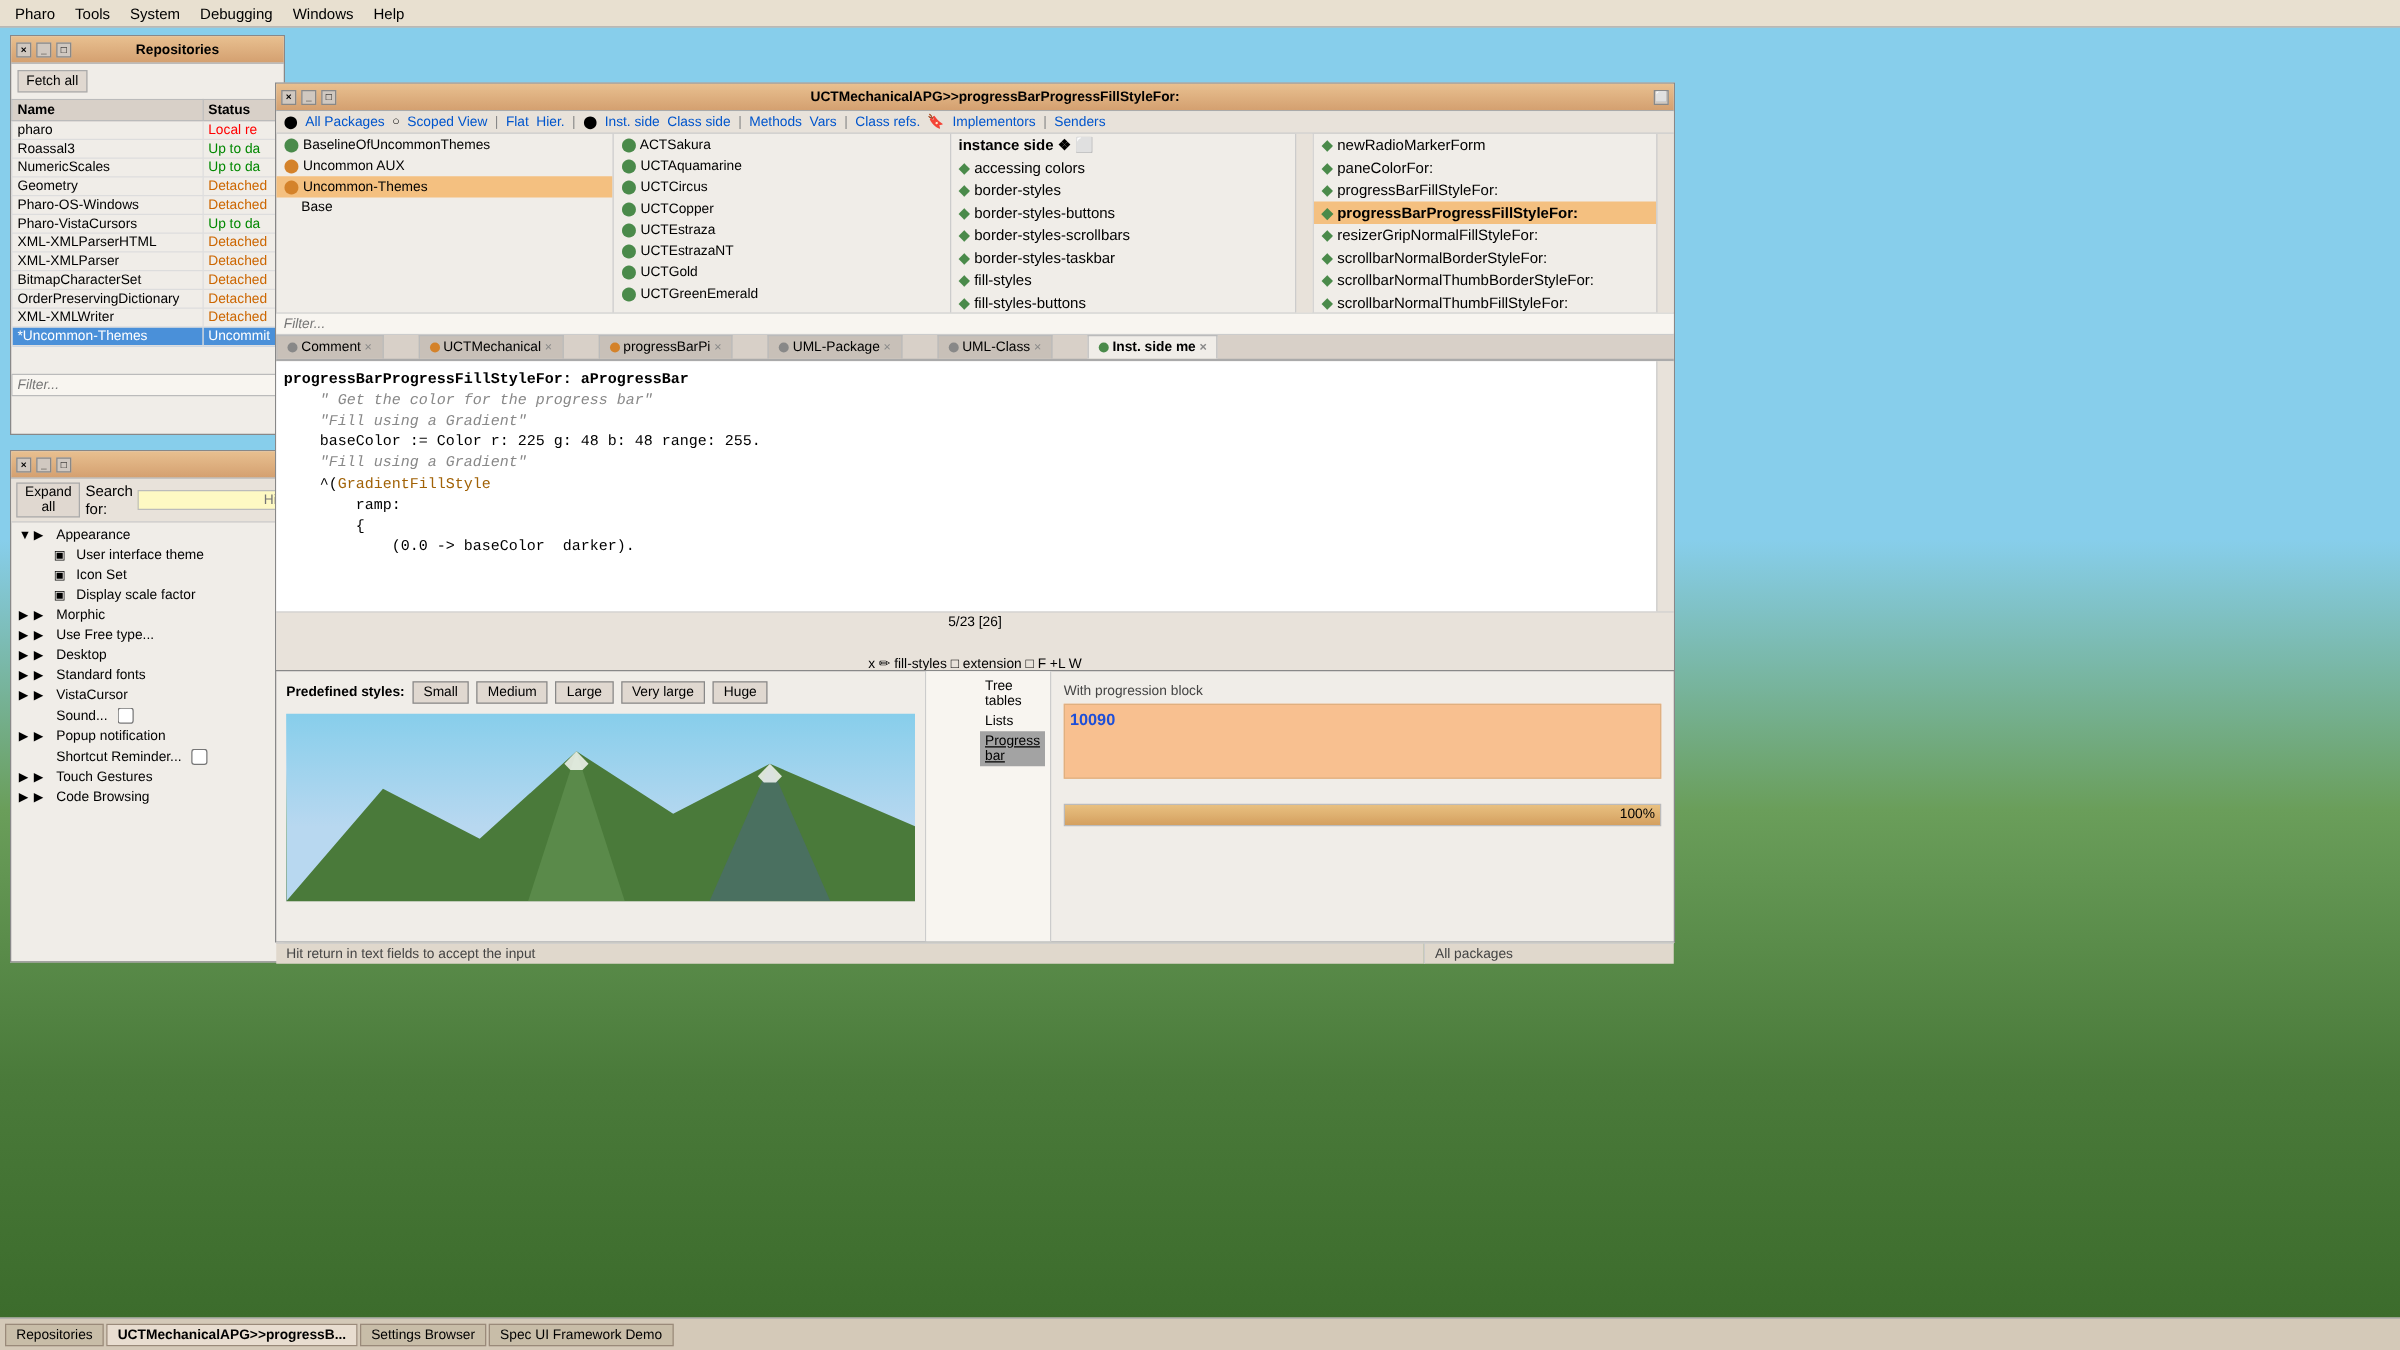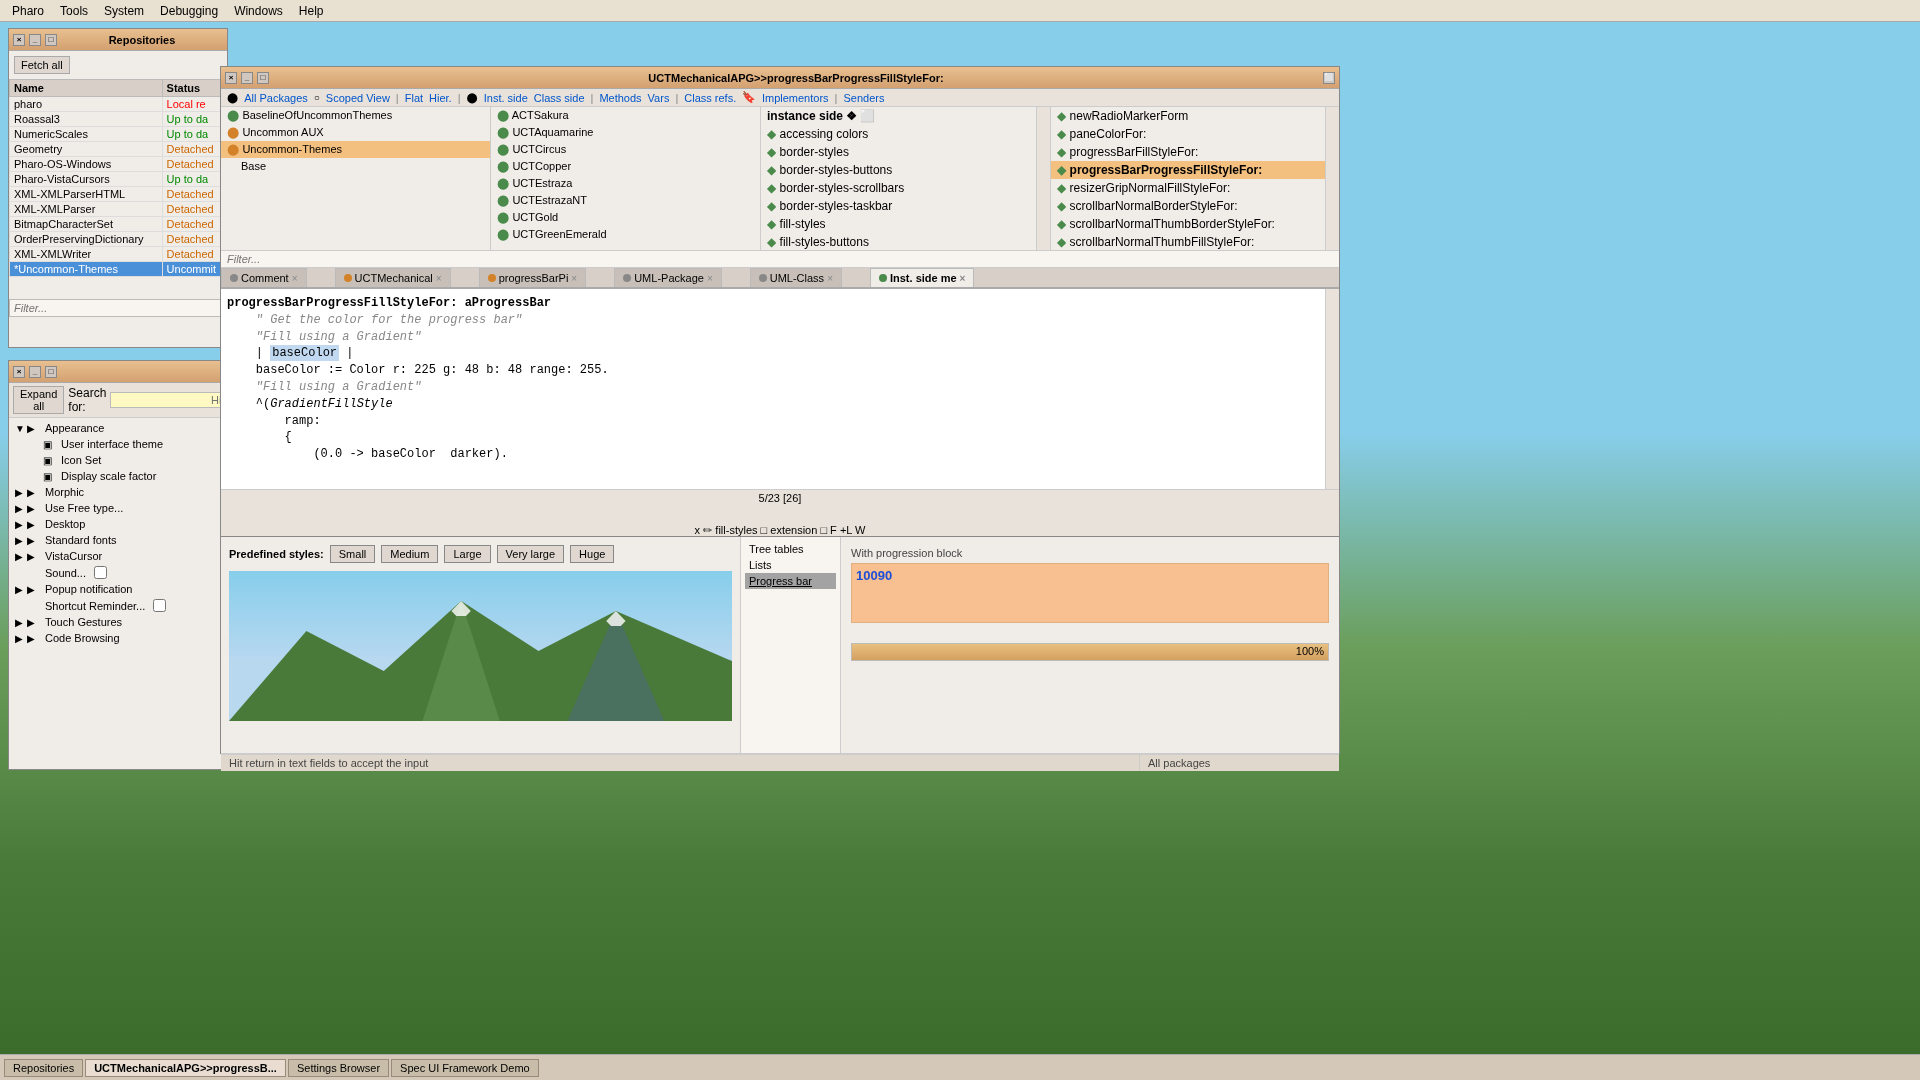"| baseColor |" div.code-line { html: <div> | <span>baseColor</span> |</div> -> none }
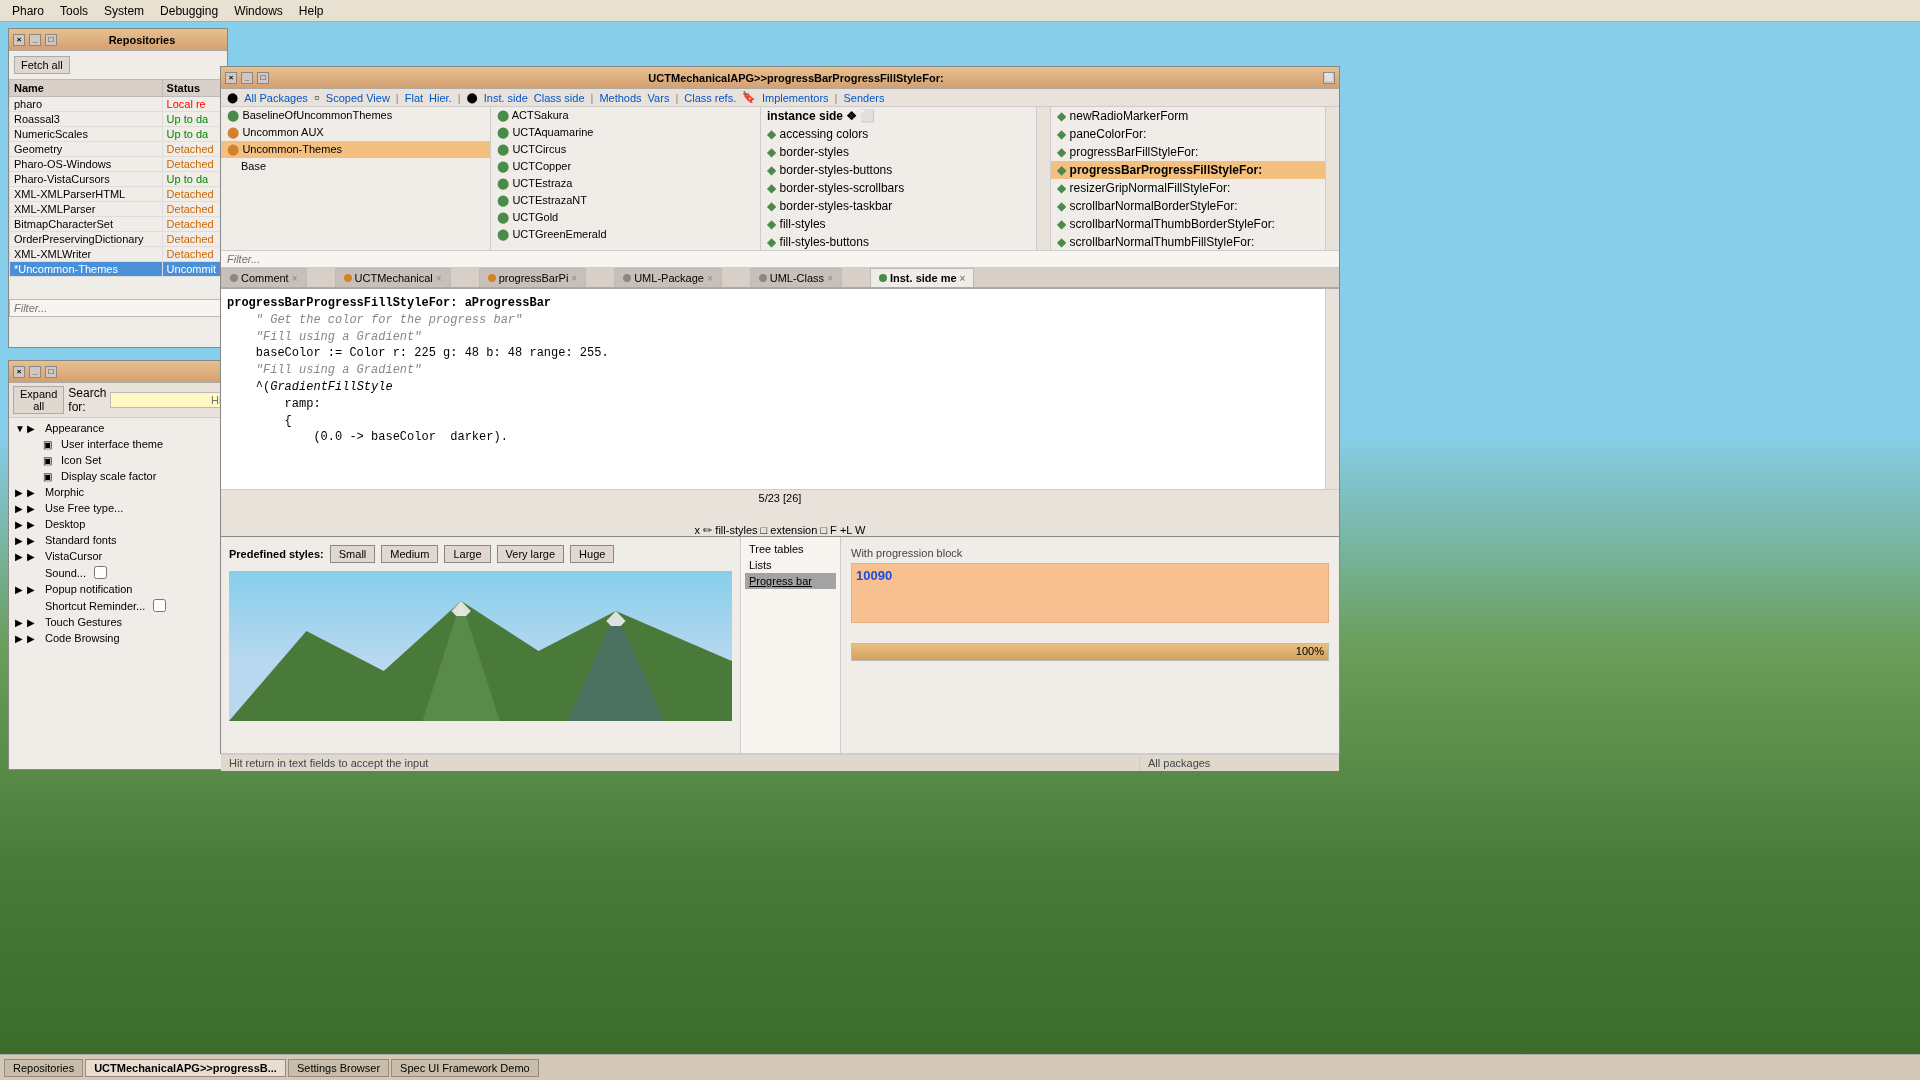"GradientFillStyle" span { color: #000000 -> #a16207; font-style: italic -> none }
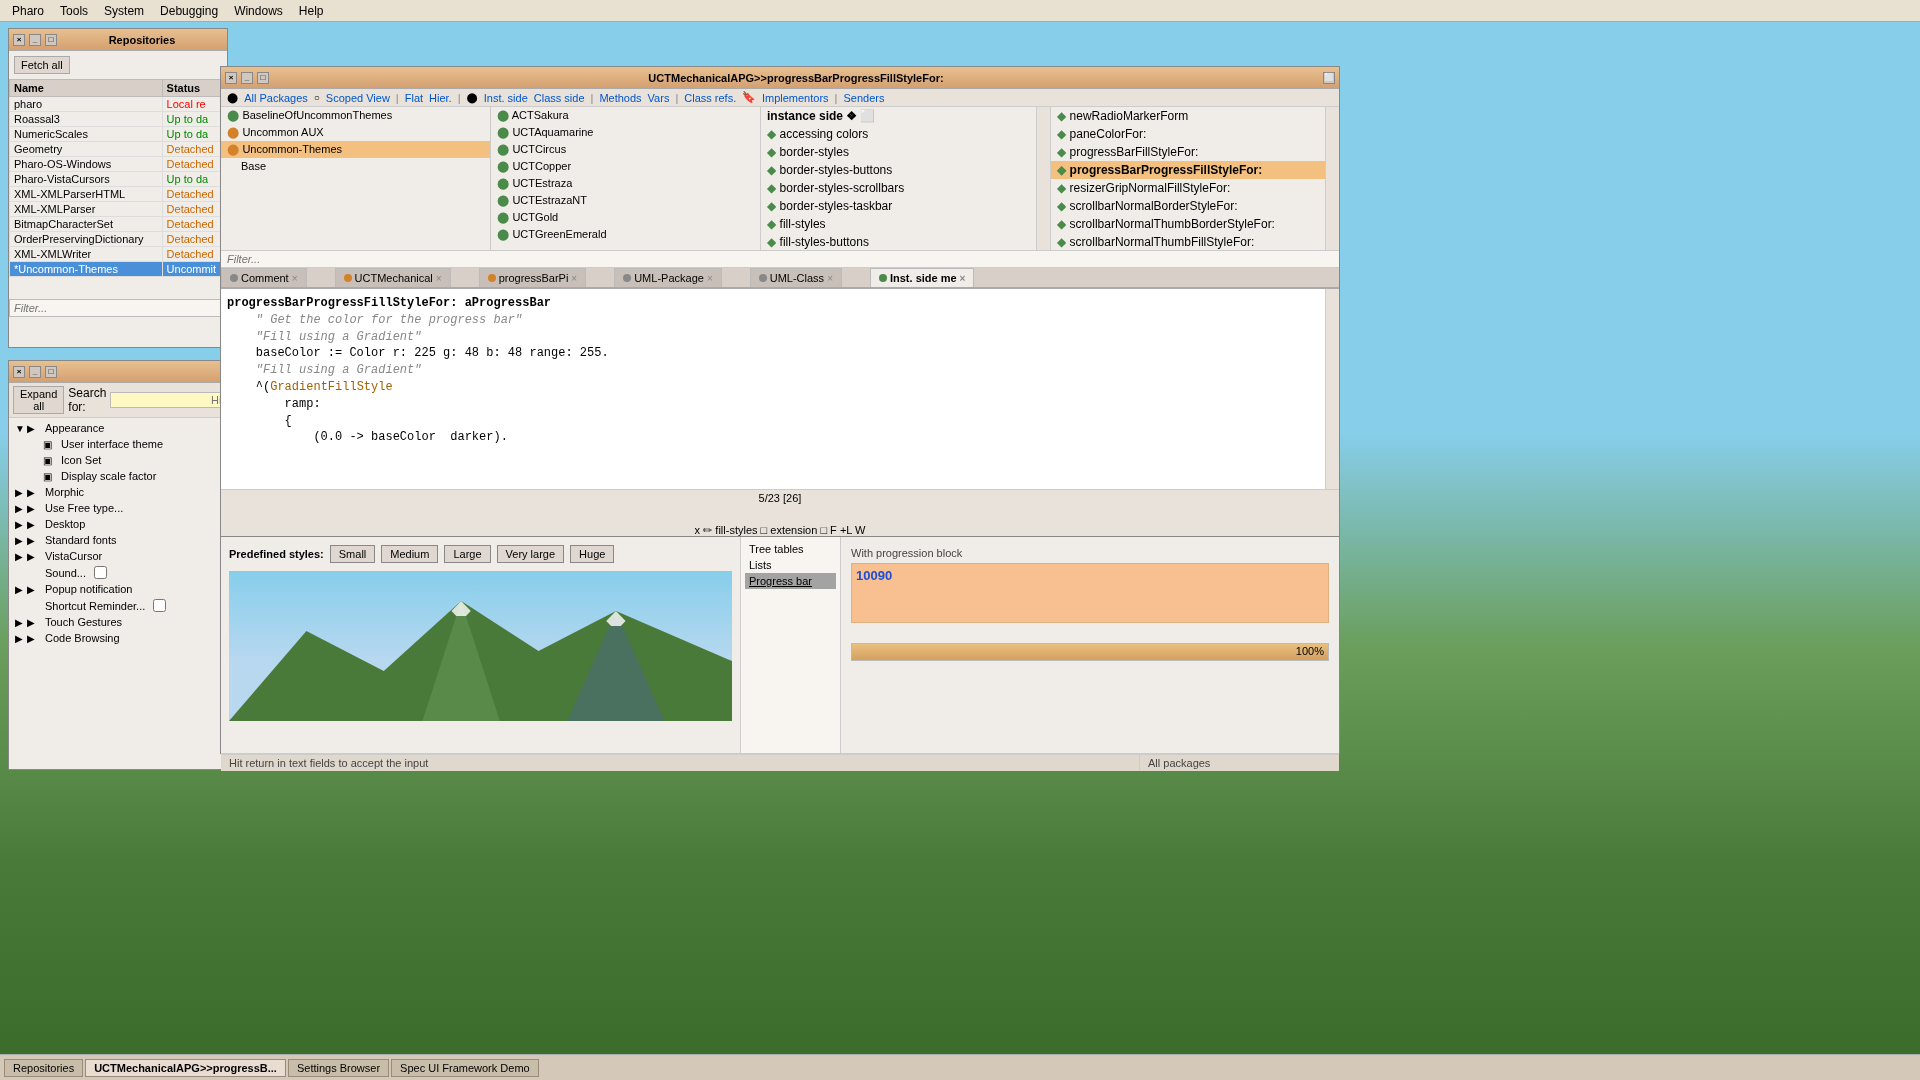"Tree tables" .demo-list li { margin-left: none -> 39px }
